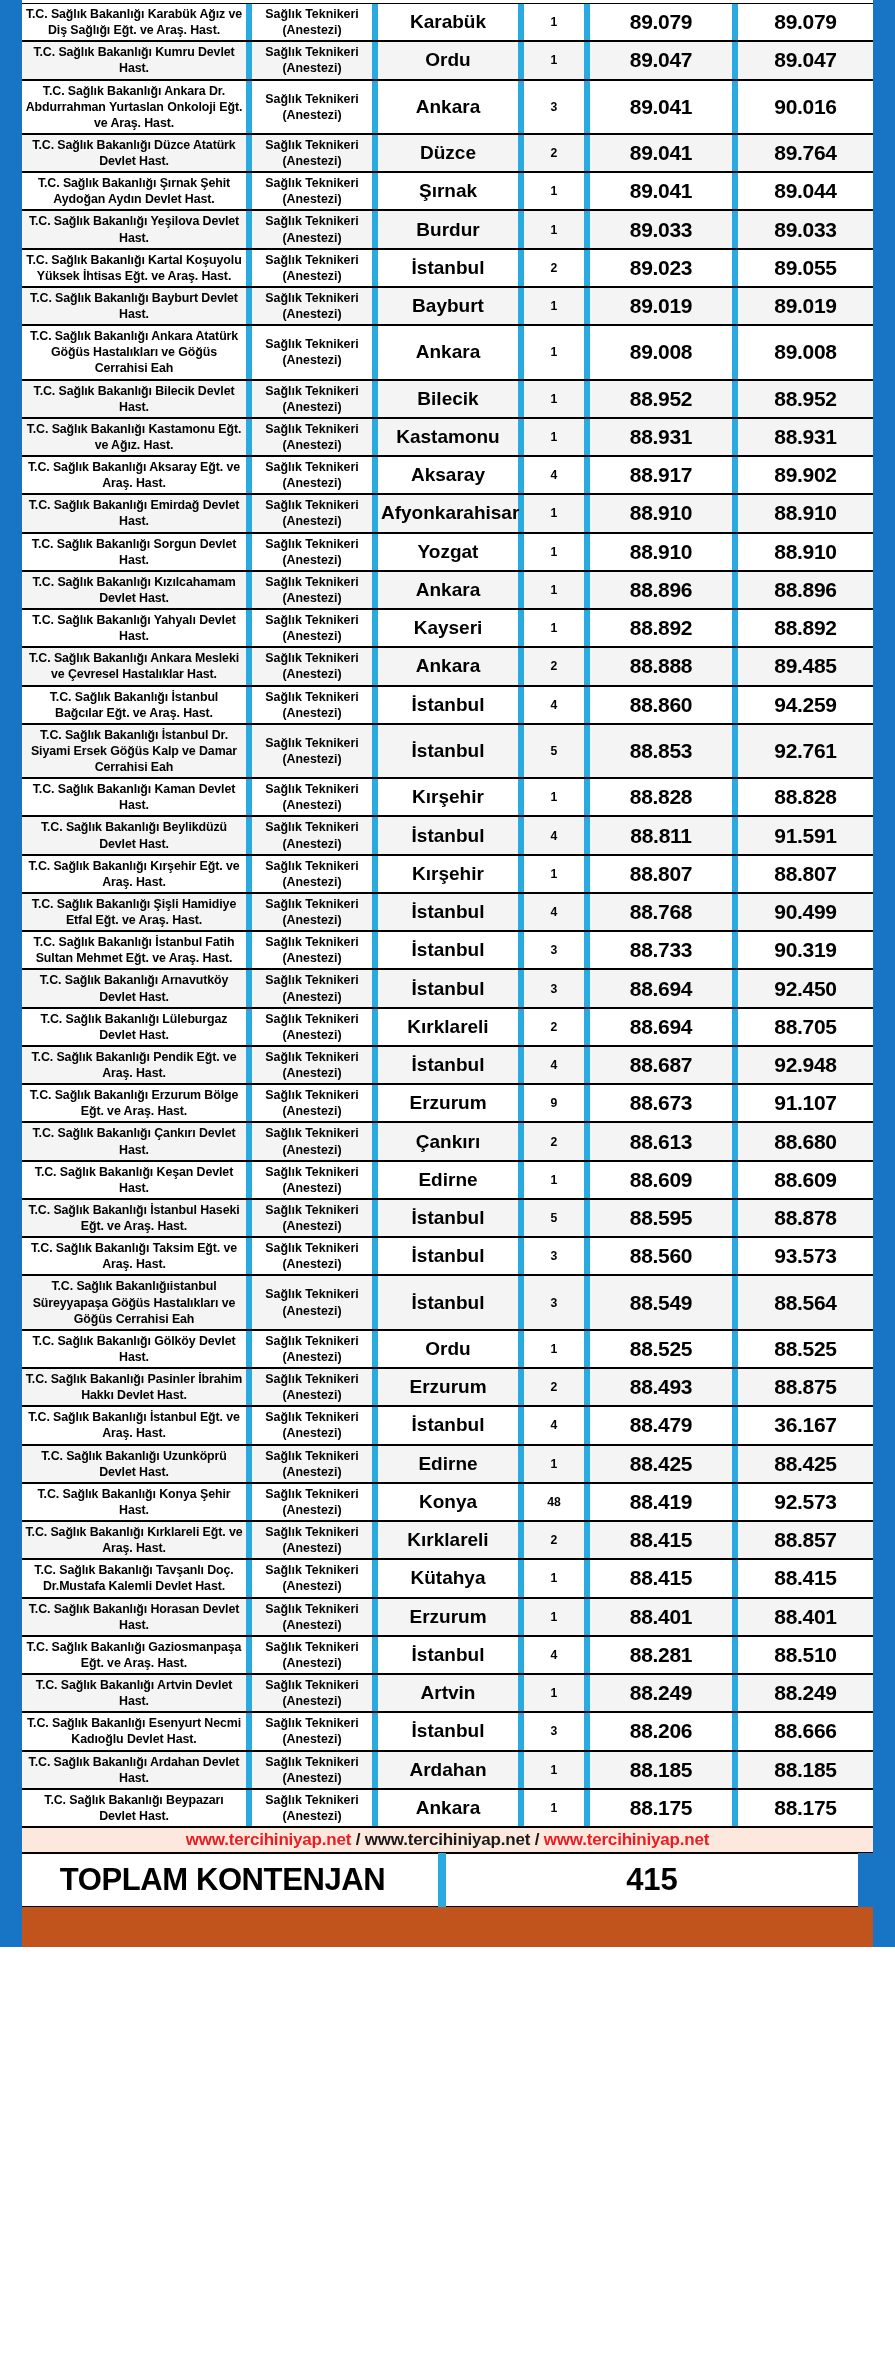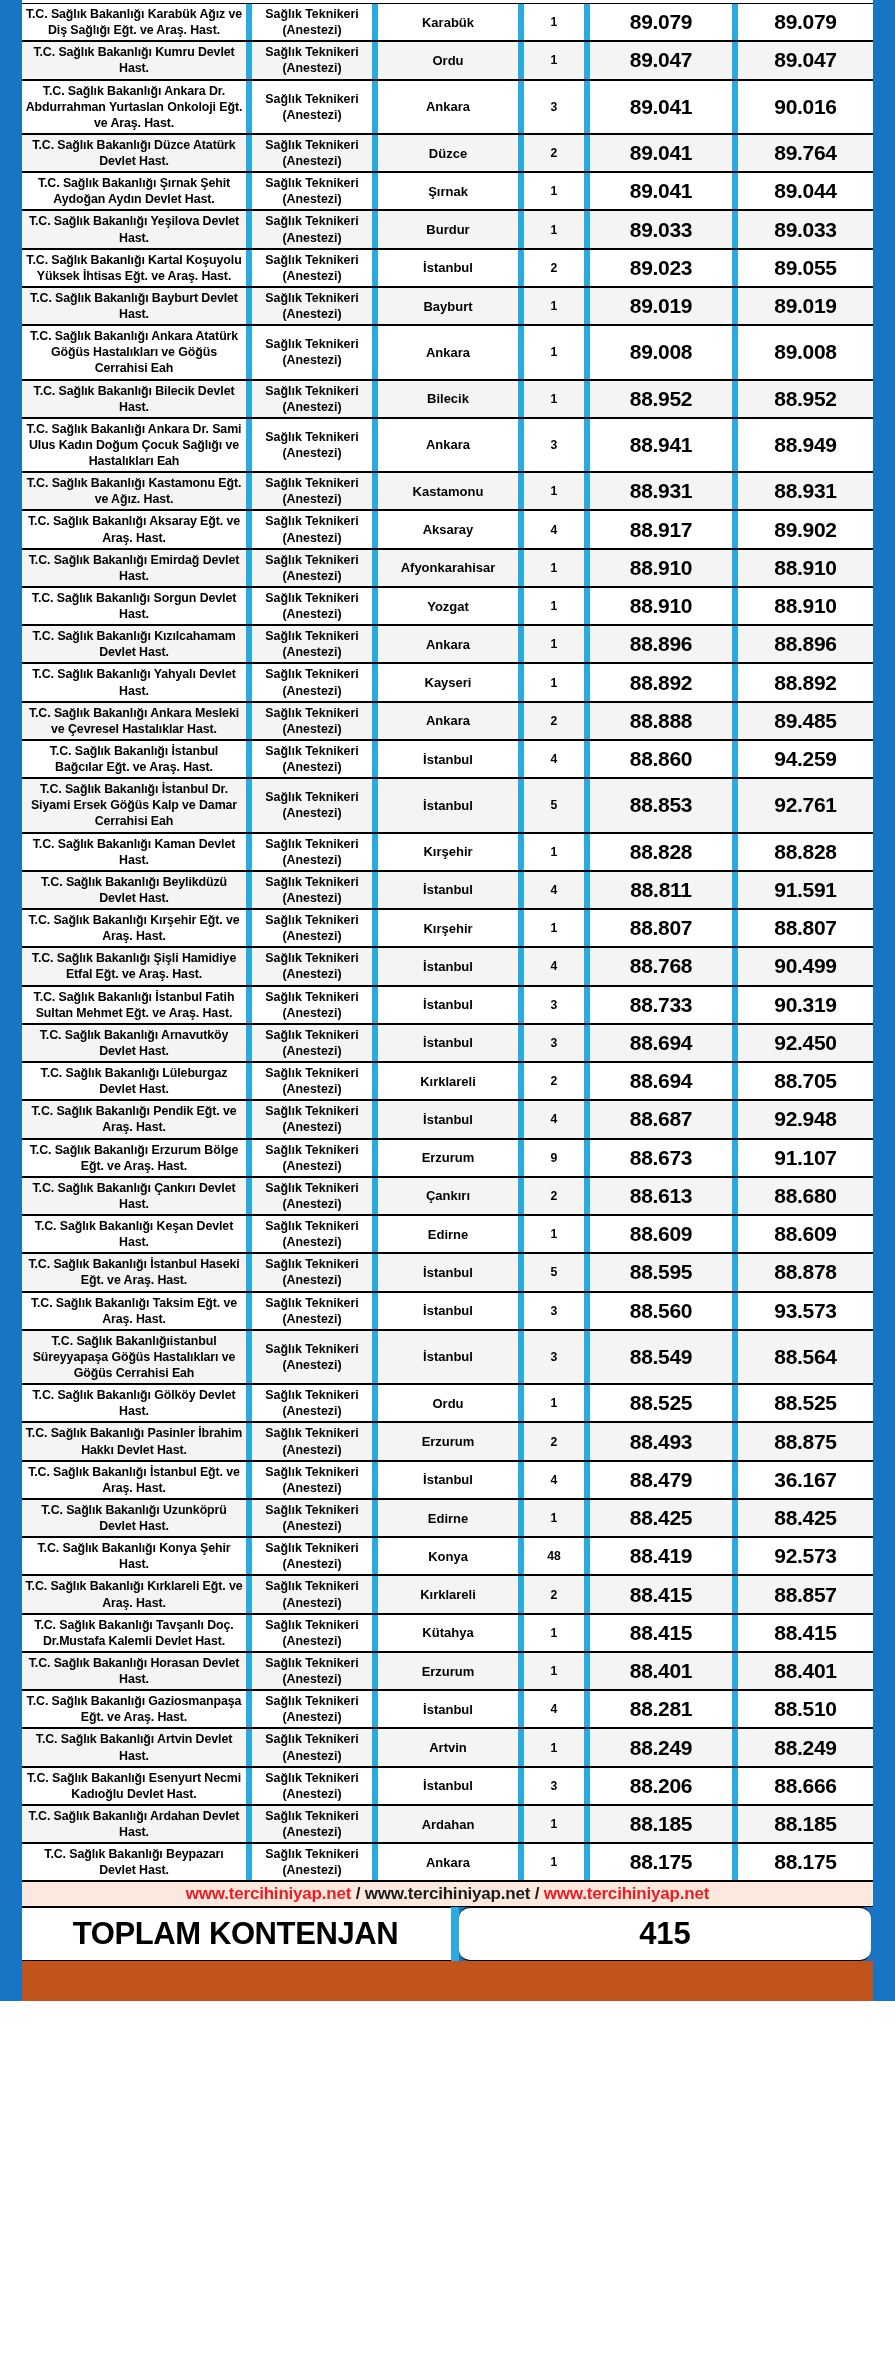"Karabük" td.city { font-size: 13px -> 19px }
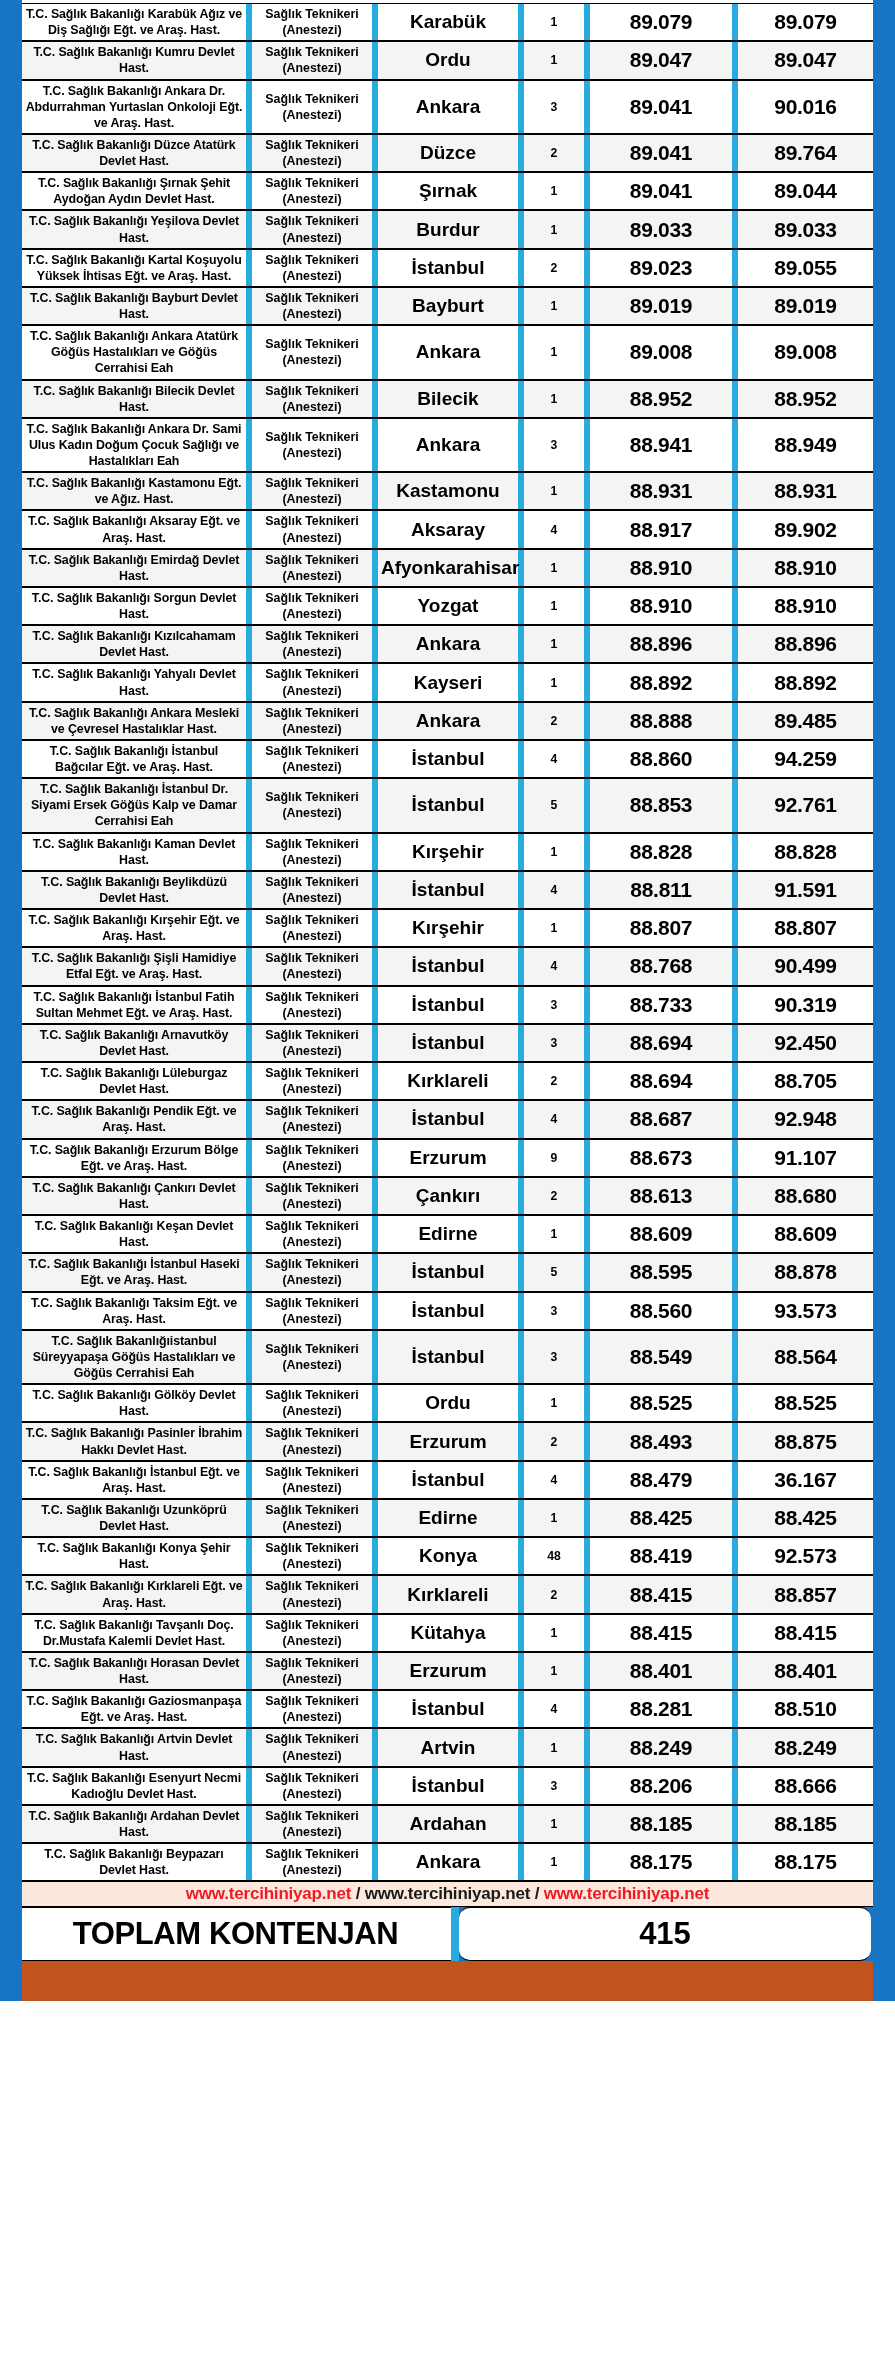"T.C. Sağlık Bakanlığı Ankara Dr. Sami" tr { html: <tr> <td>T.C. Sağlık Bakanlığı Ankara Dr. Sami Ulus Kadın Doğum Çocuk Sağlığı ve Hastalıkları Eah</td> <td></td> <td>Sağlık Teknikeri (Anestezi)</td> <td></td> <td>Ankara</td> <td></td> <td>3</td> <td></td> <td>88.941</td> <td></td> <td>88.949</td> </tr> -> none }
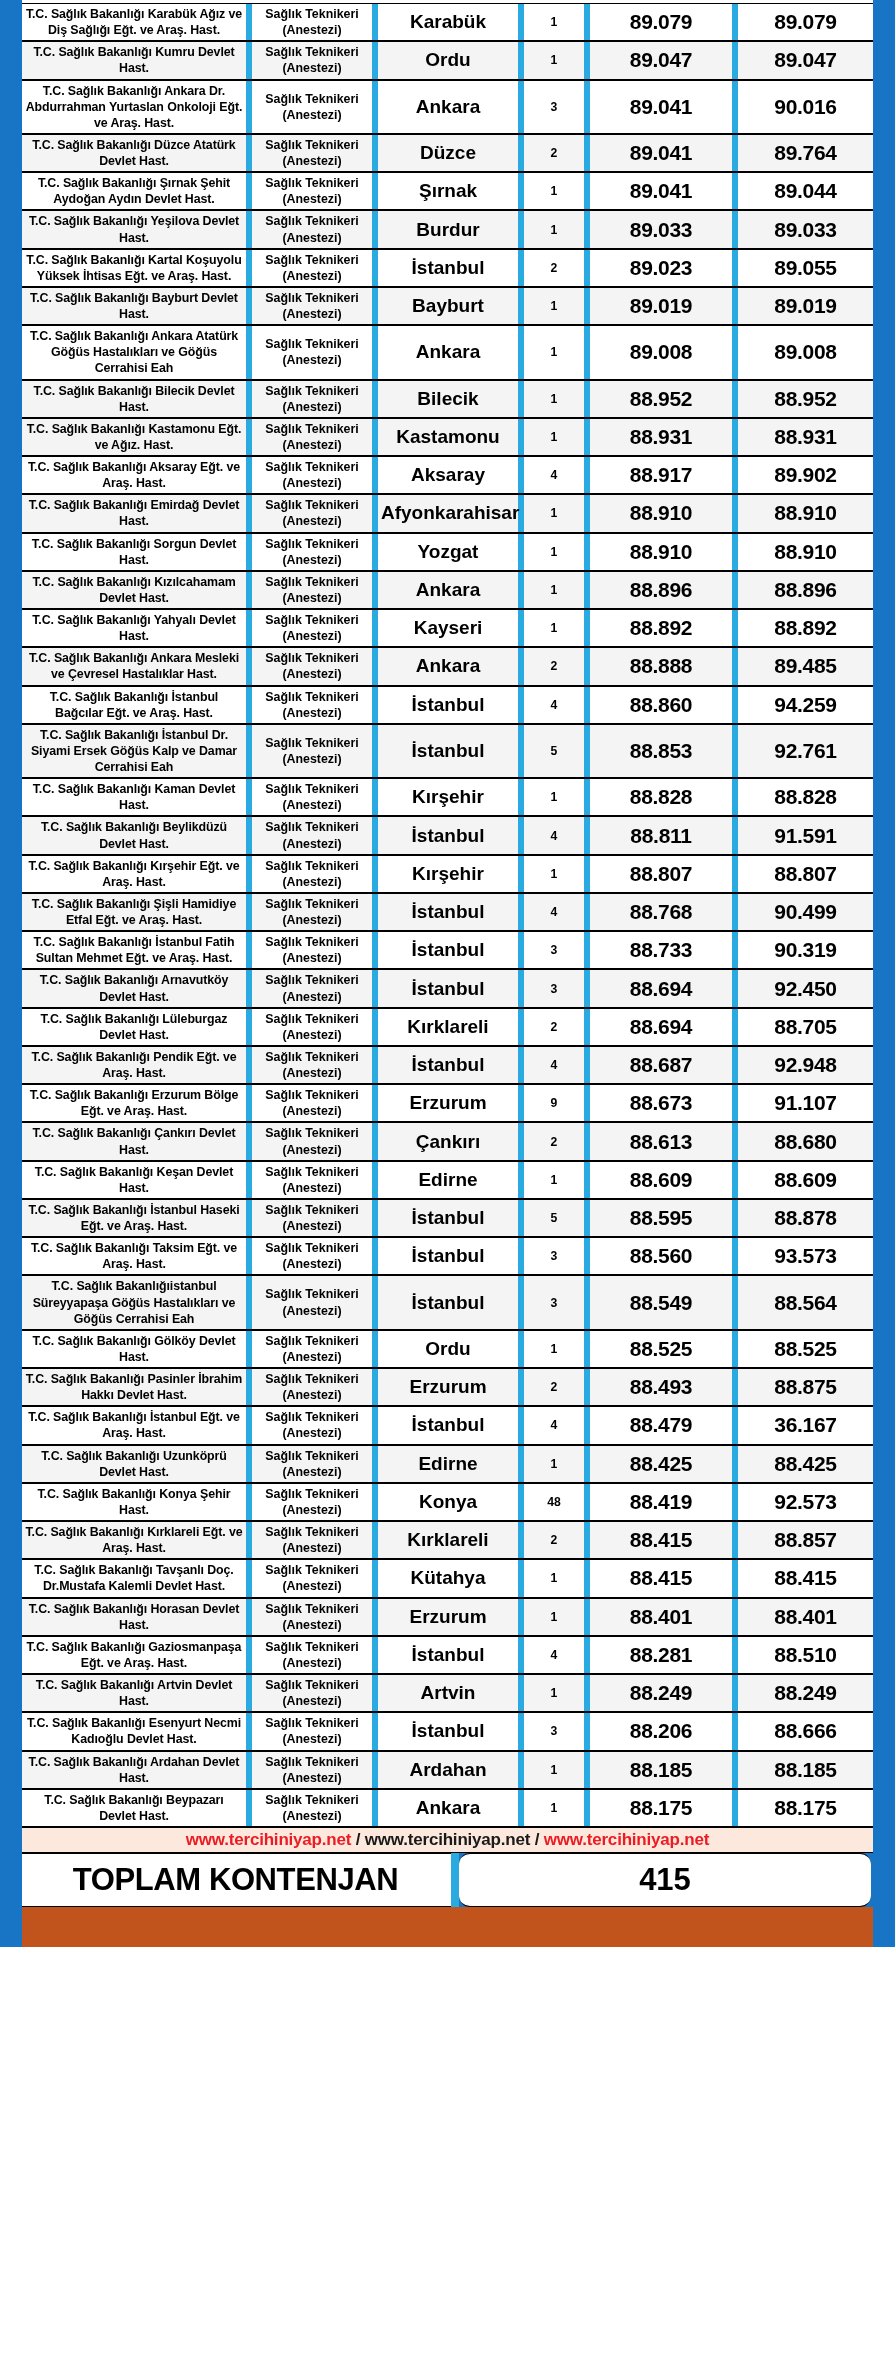"TOPLAM KONTENJAN" .total-wrap { margin: 0 20px -> 0 7px }
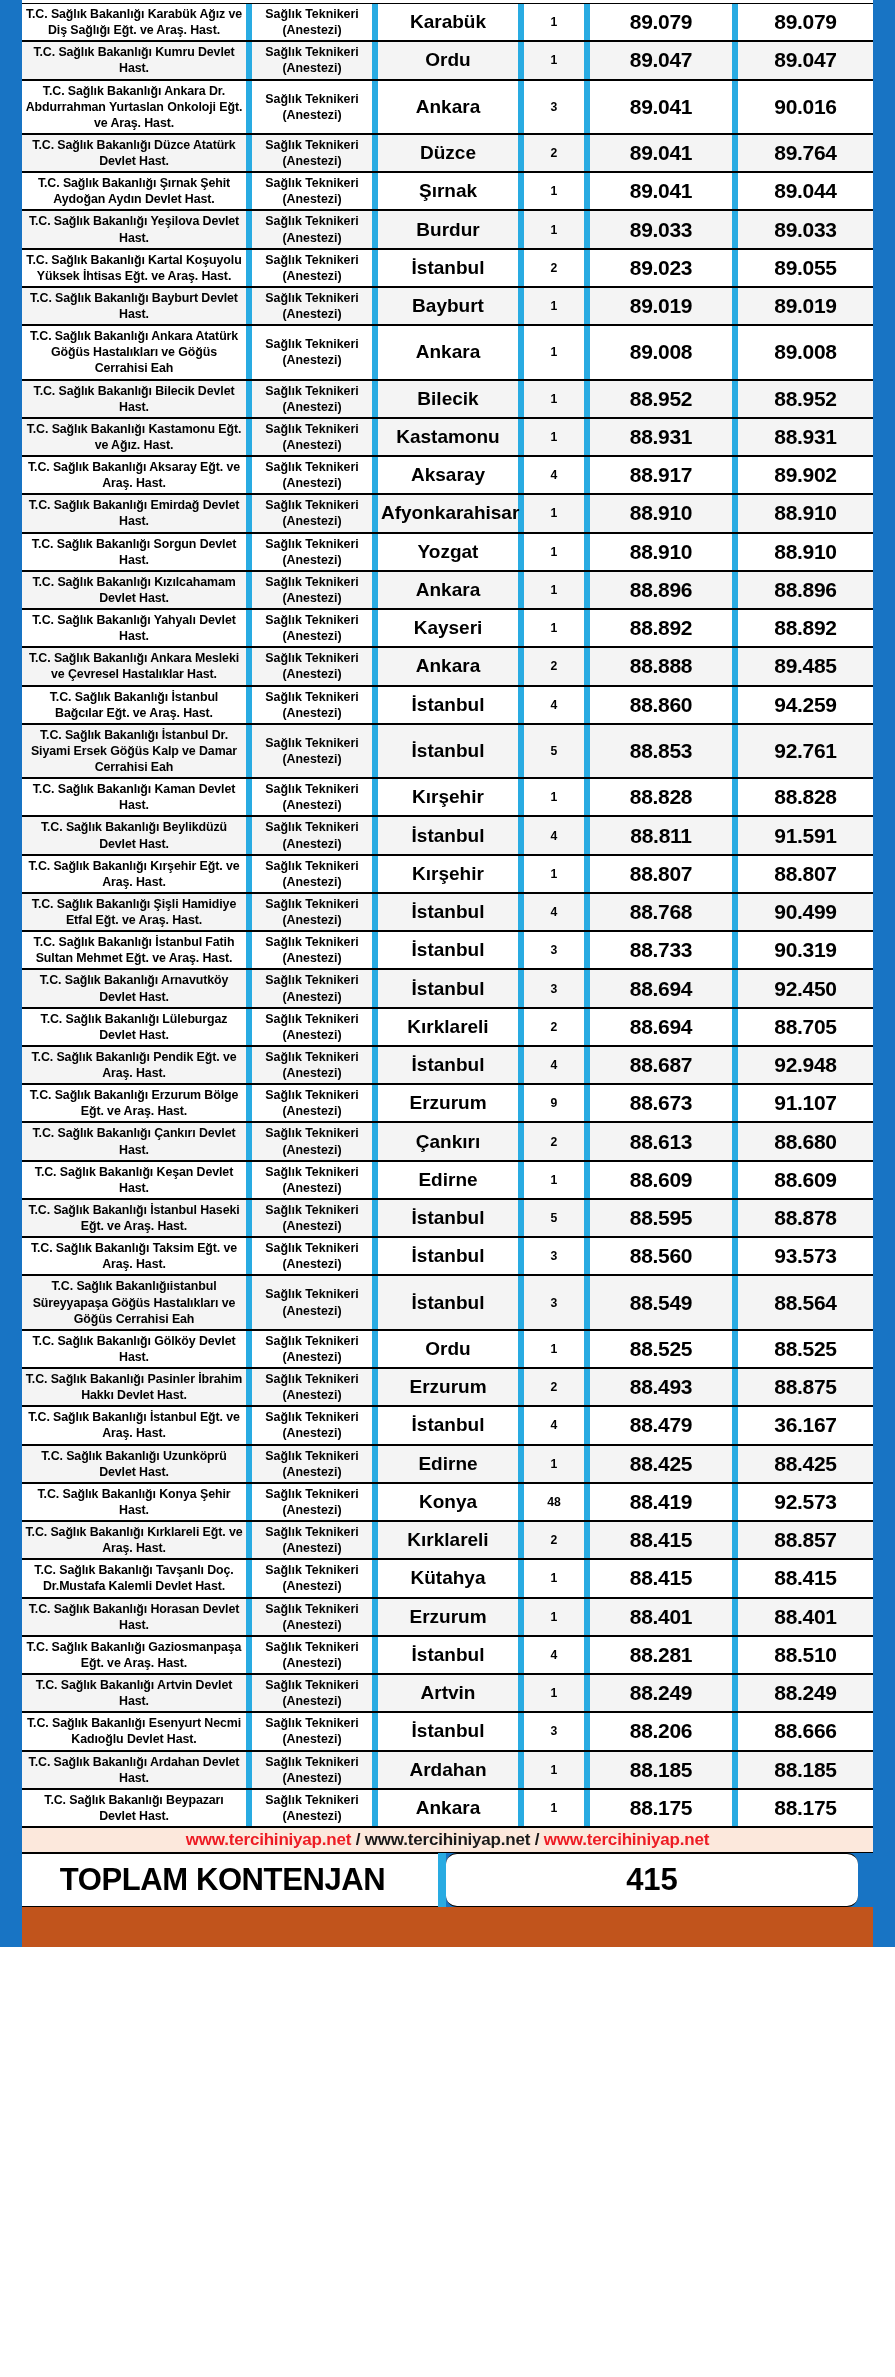"415" td.total-value { border-radius: 11px -> none }
